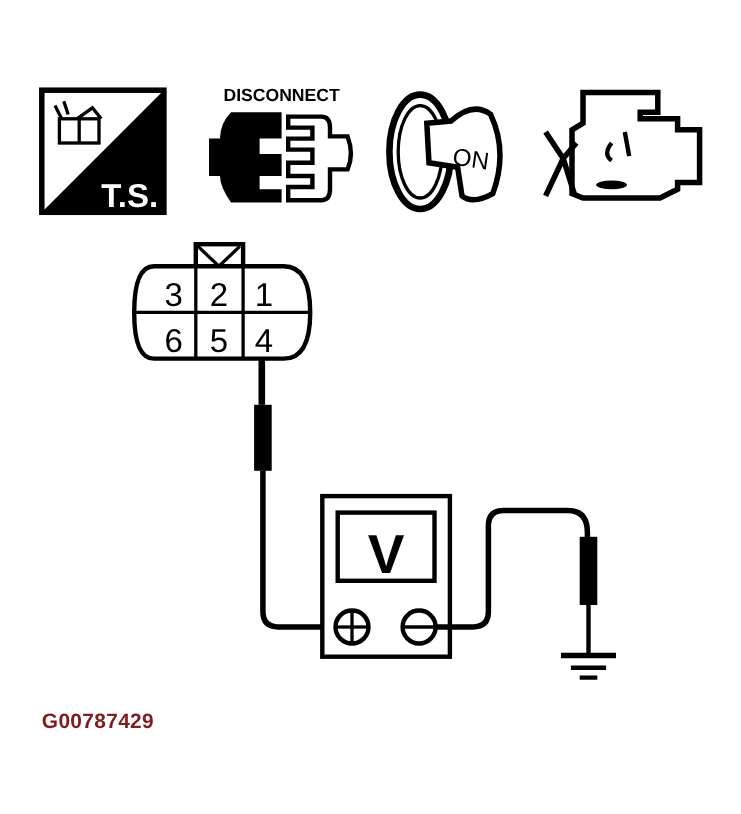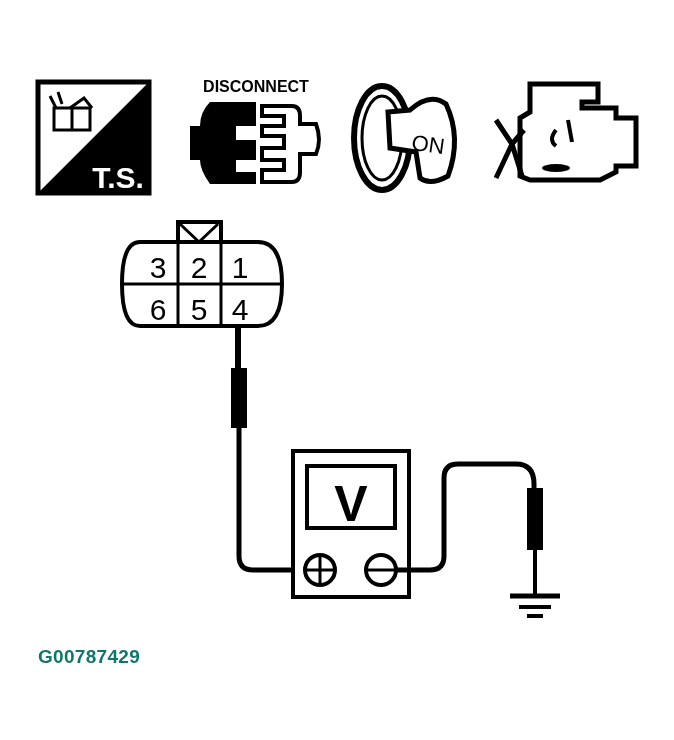"G00787429" .figid { color: #0f766e -> #7f1d1d }
